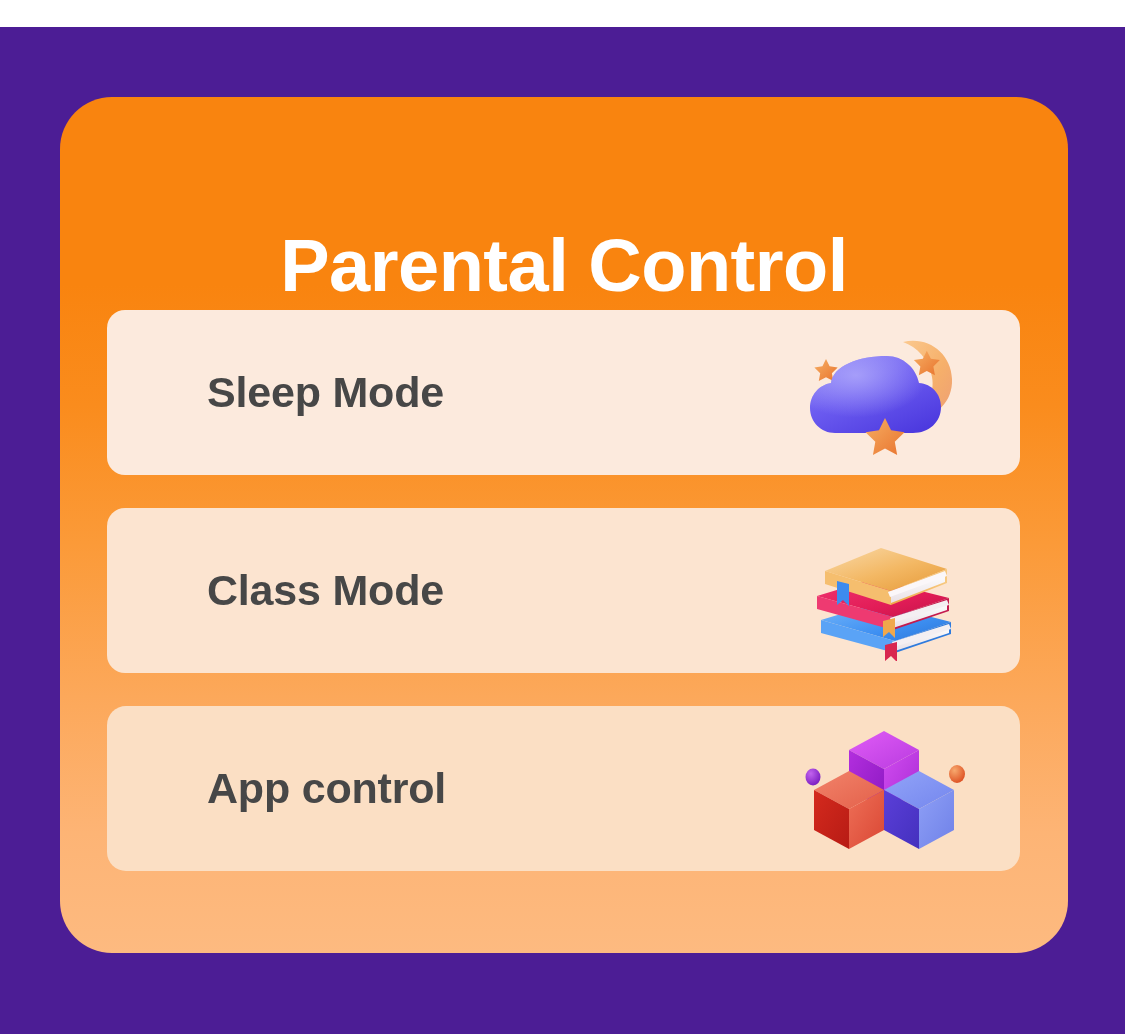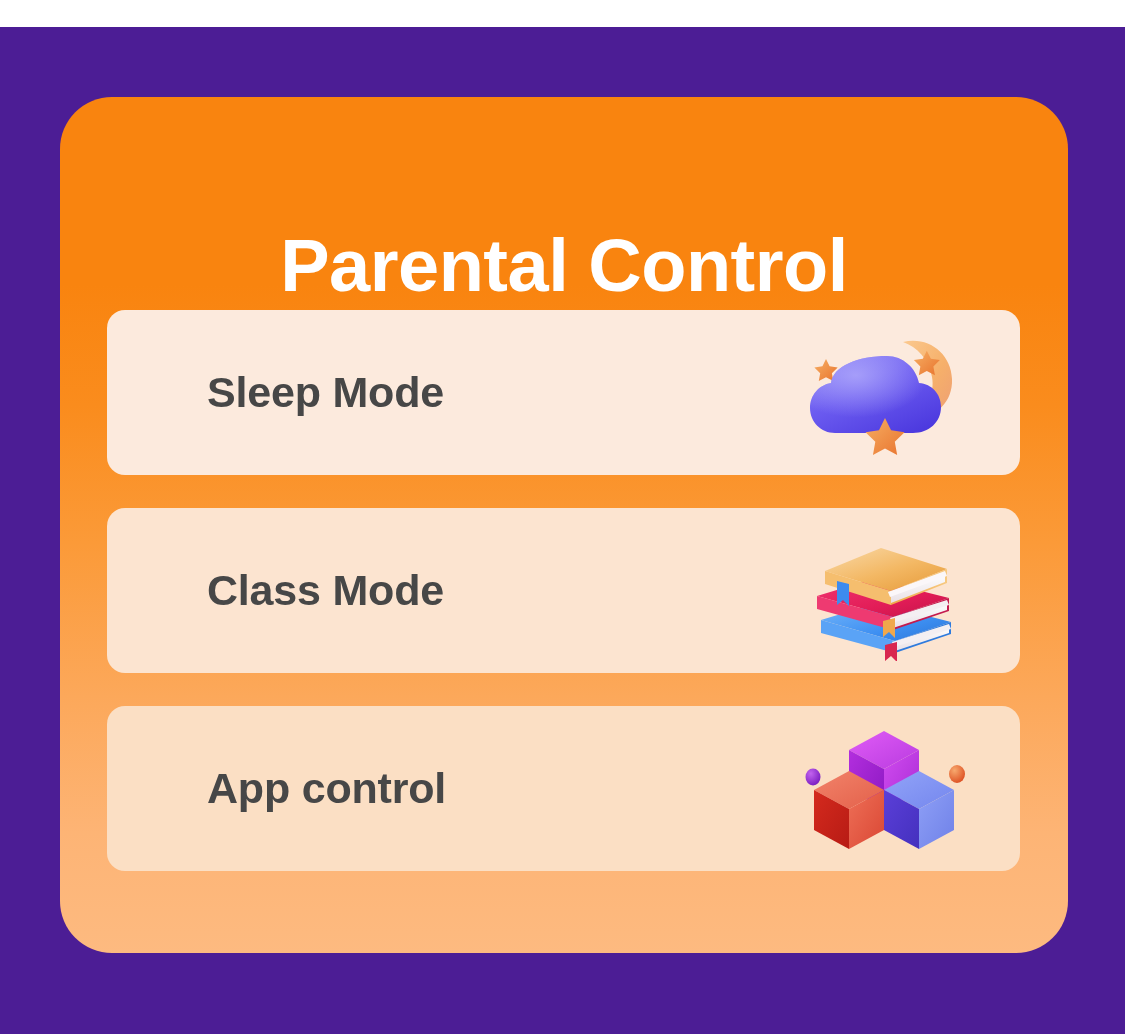"App control" .card.c3 { border-radius: none -> 19px }
